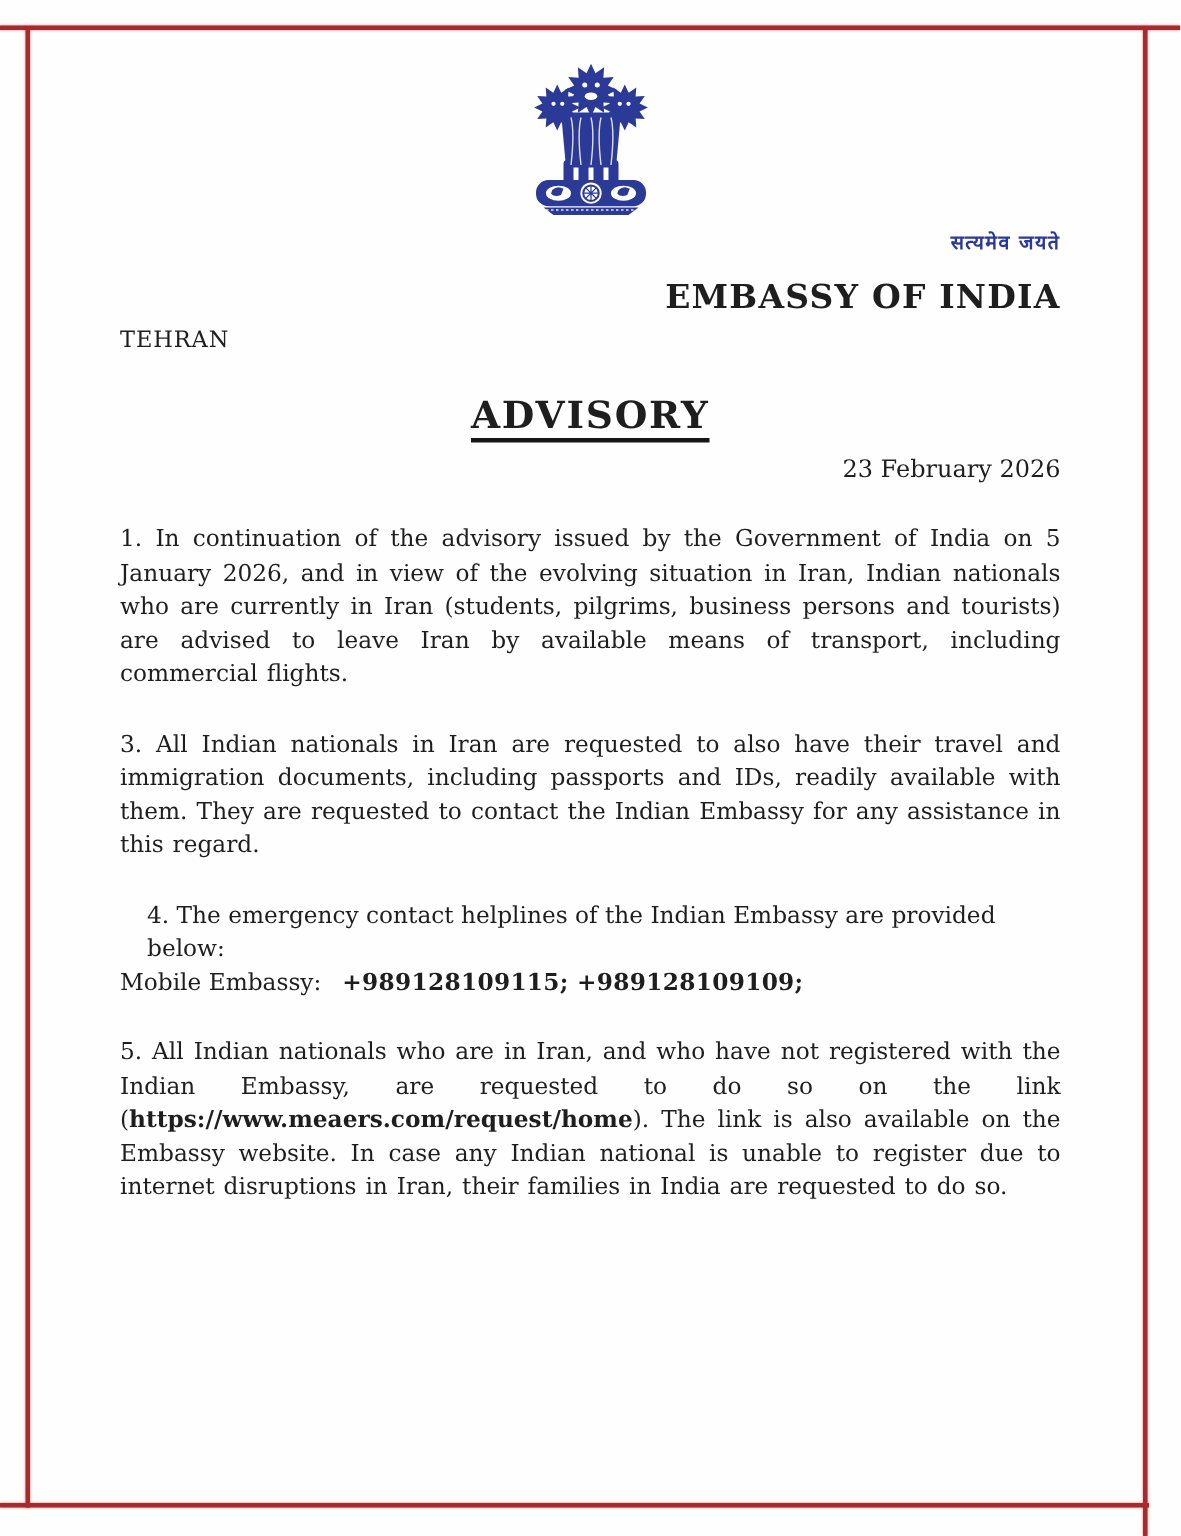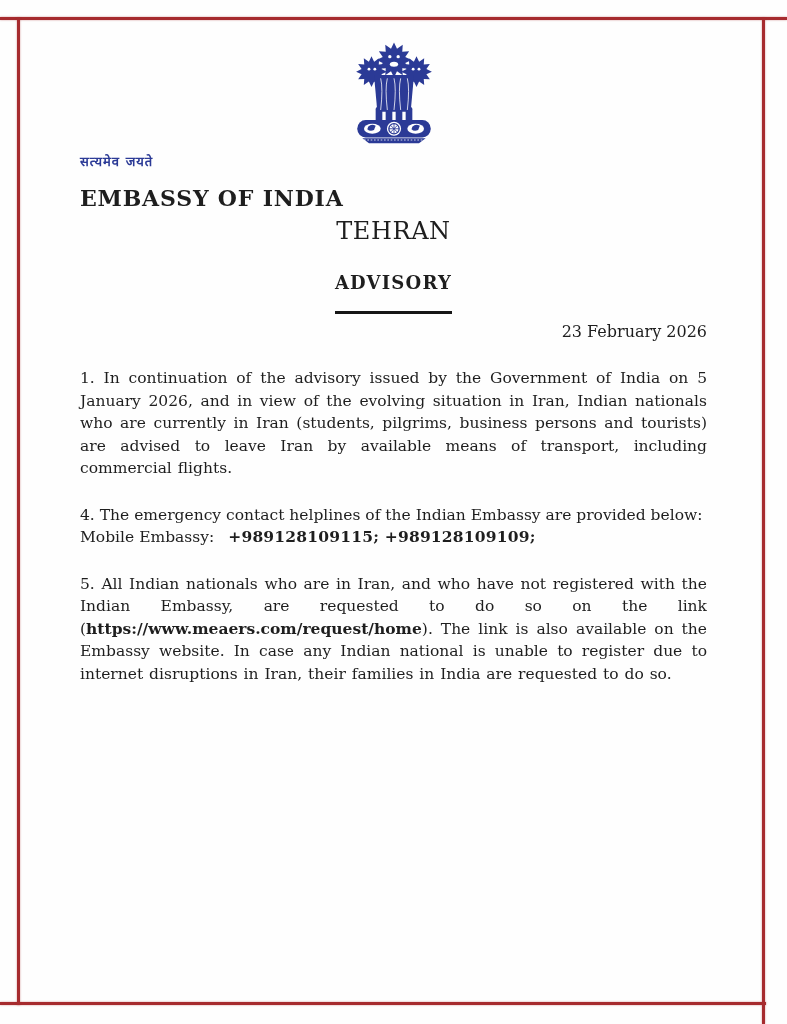"सत्यमेव जयते" .emblem { text-align: left -> right }
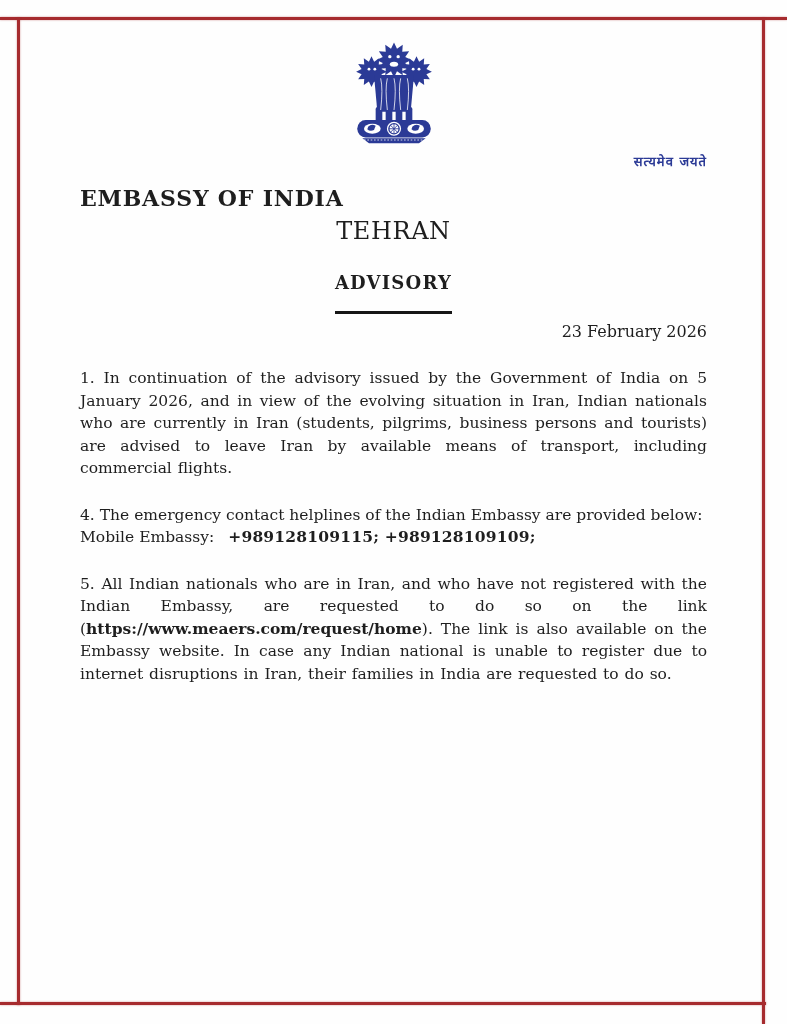"EMBASSY OF INDIA" .title { text-align: left -> right }
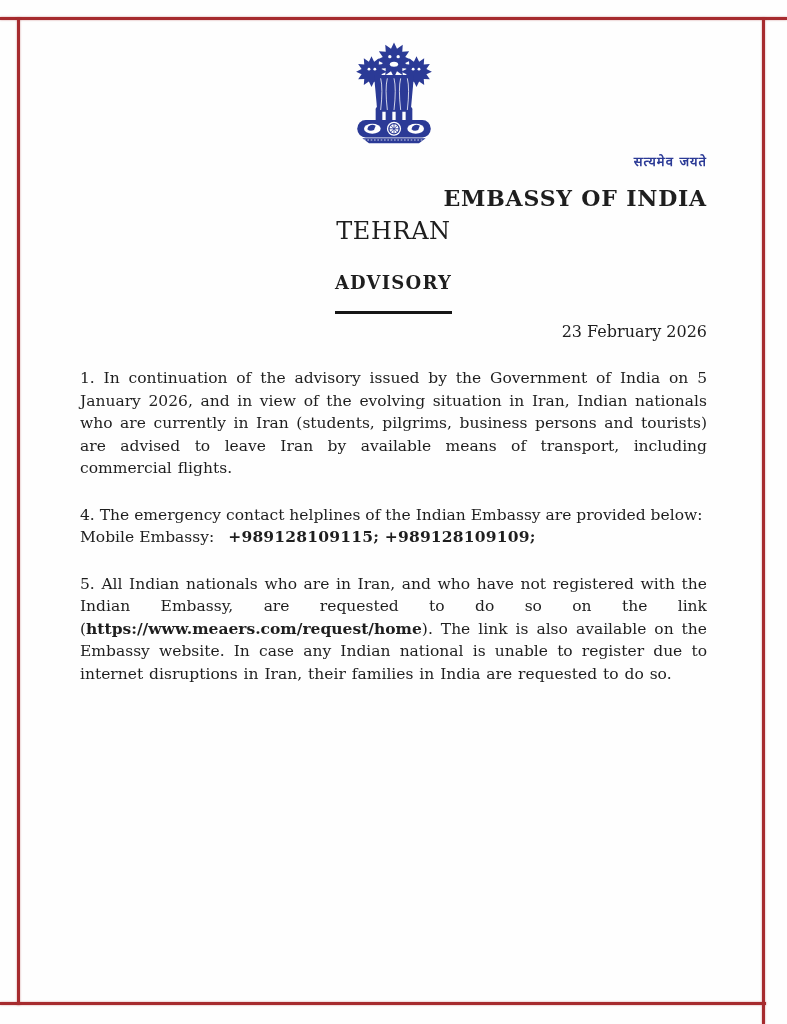"TEHRAN" .location { font-size: 24px -> 15px; text-align: center -> left }
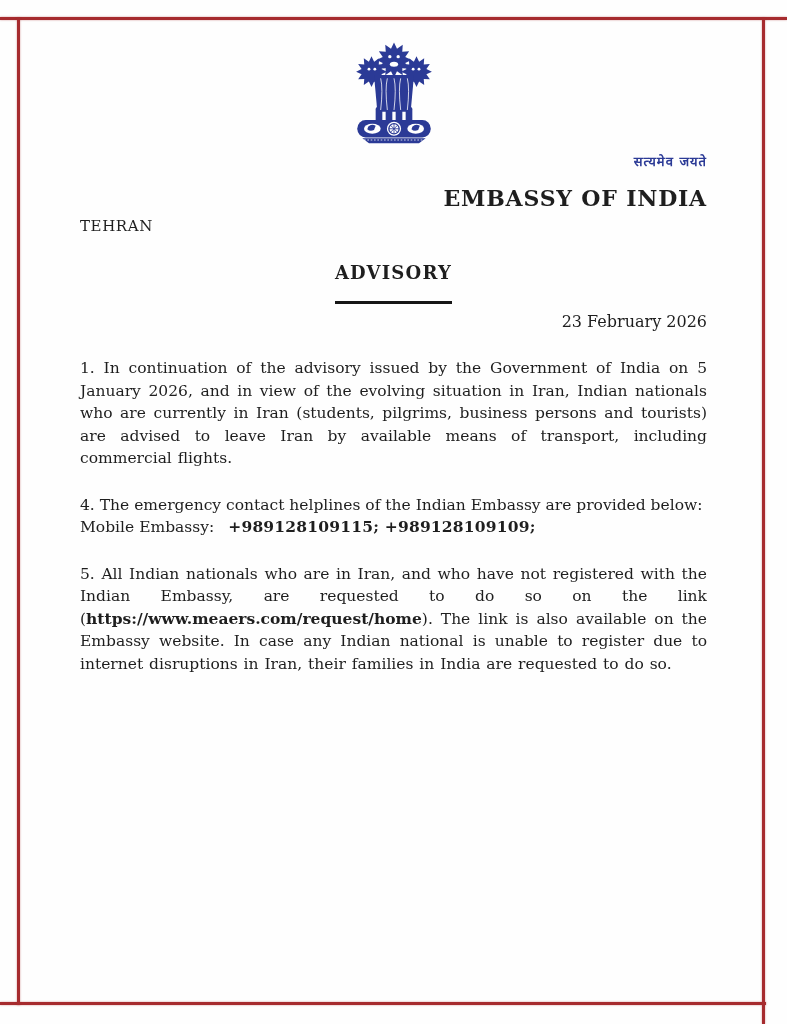"ADVISORY" .heading { font-size: 18px -> 25px; padding-bottom: 18px -> 1px }
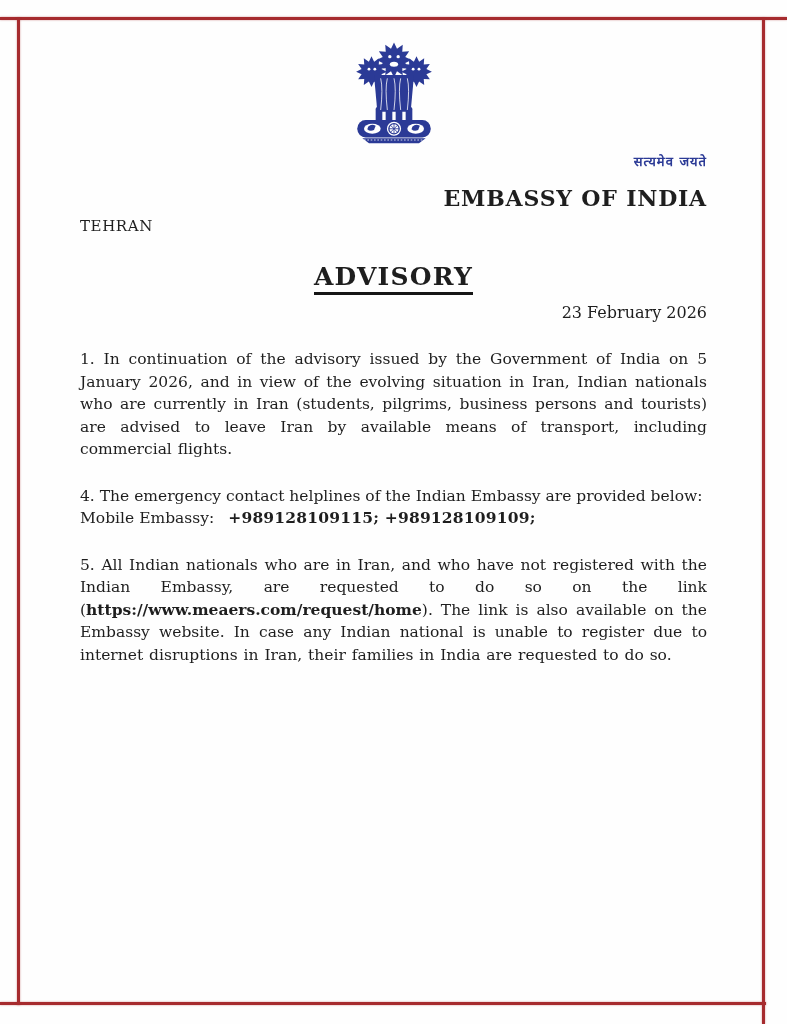"3. All Indian nationals in" p.body-text { html: none -> <p>3. All Indian nationals in Iran are requested to also have their travel and immigration documents, including passports and IDs, readily available with them. They are requested to contact the Indian Embassy for any assistance in this regard.</p> }
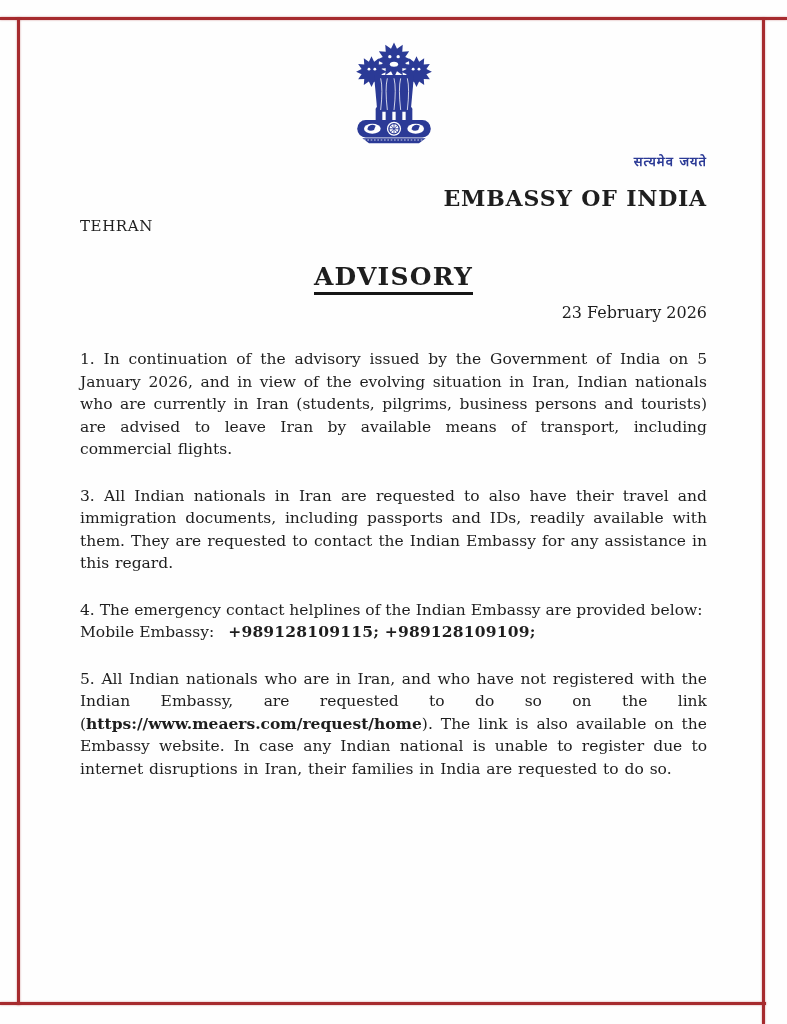"4. The emergency contact helplines" .contact-intro { margin: 24px 0 0 -> 24px 18px 0 }
